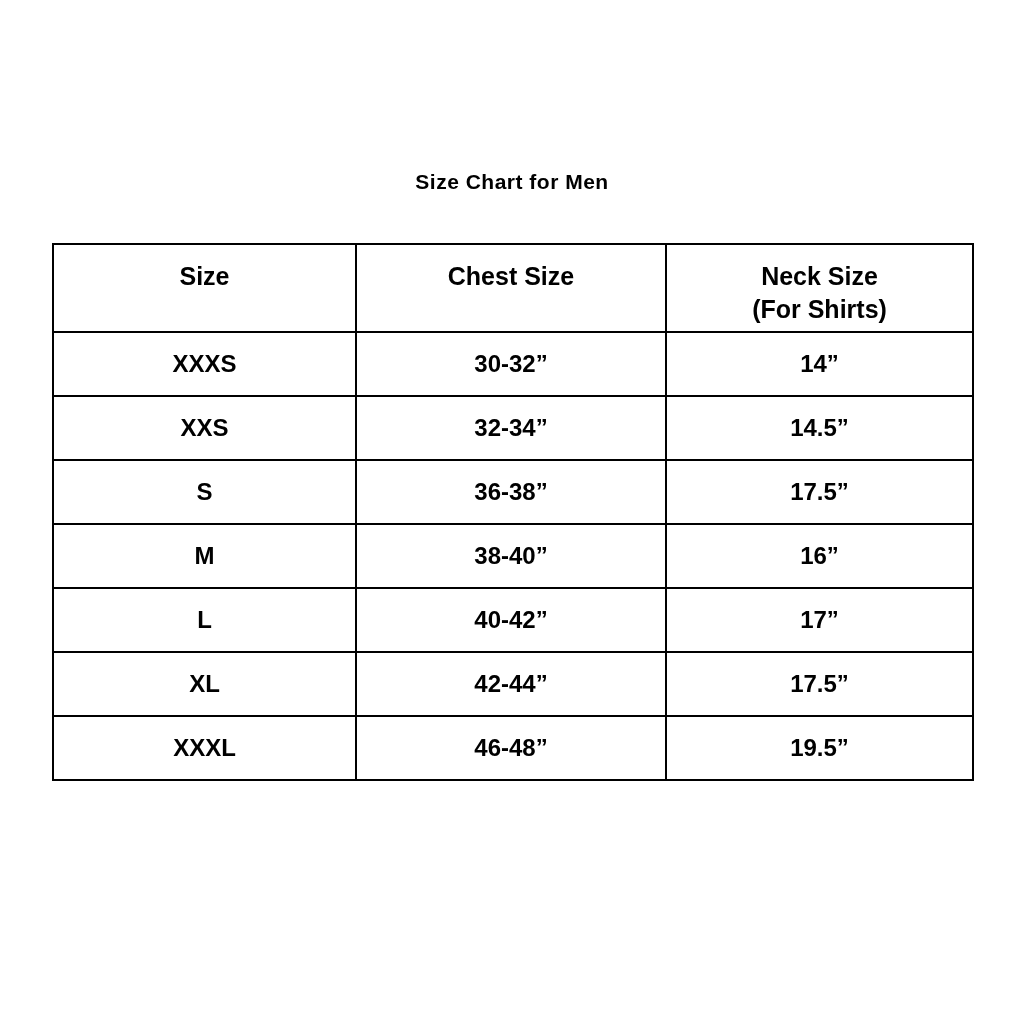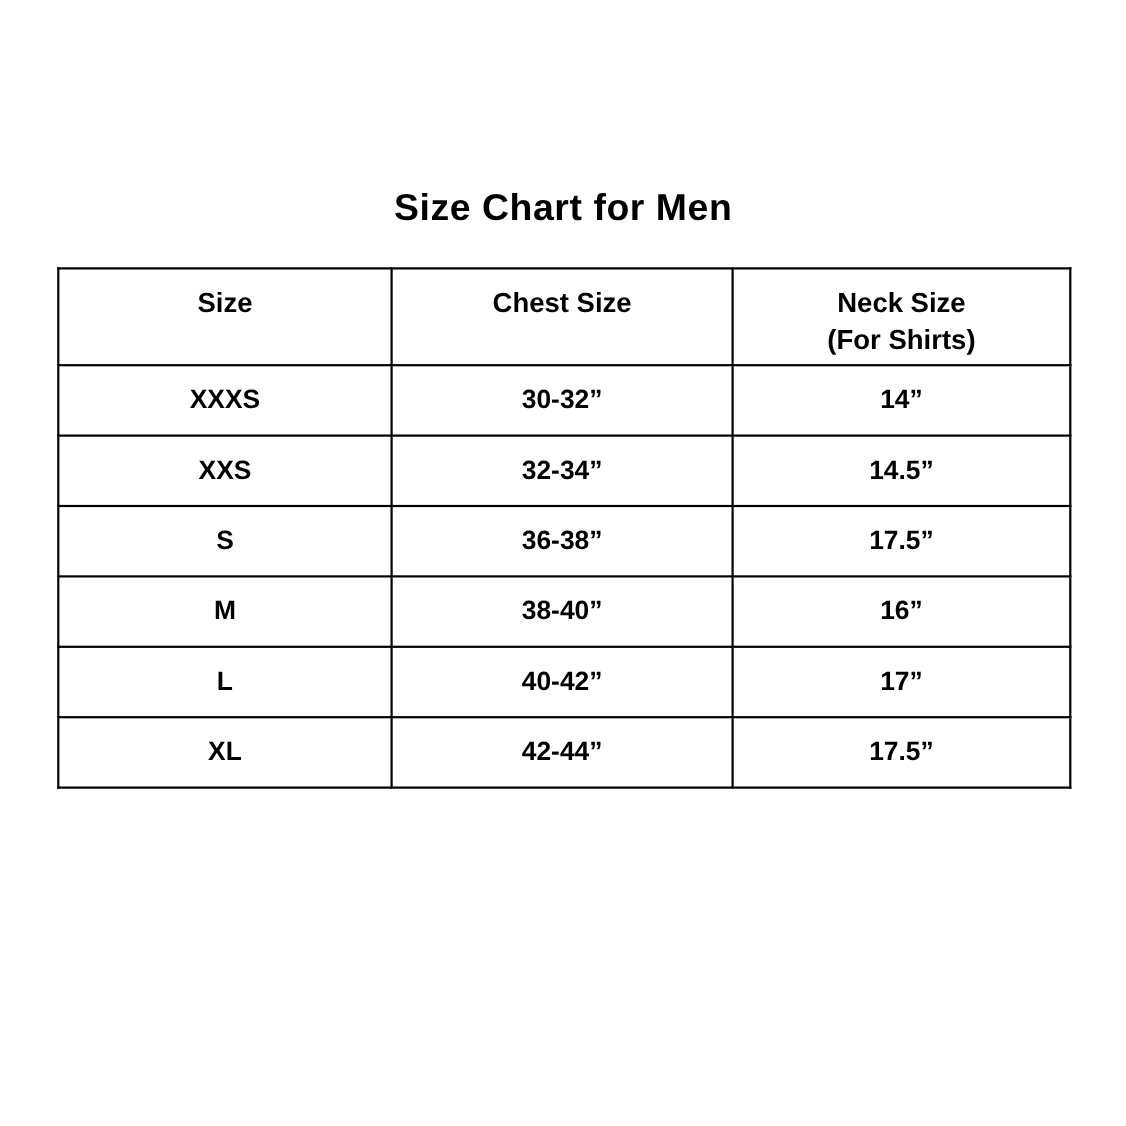"Size Chart for Men" .title { font-size: 34px -> 21px }
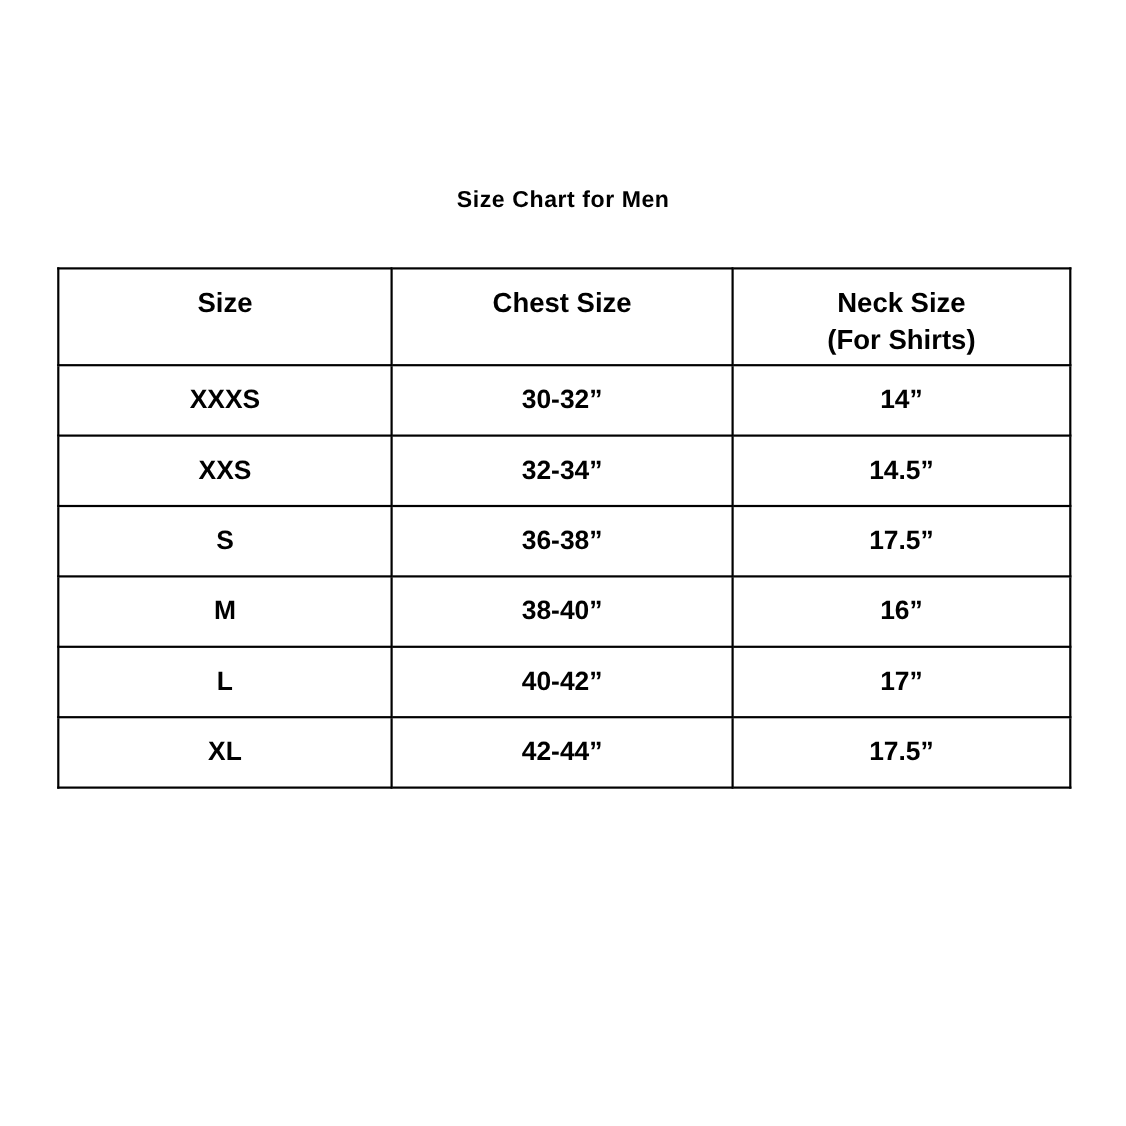"XXXL" tr { html: none -> <tr> <td>XXXL</td> <td>46-48”</td> <td>19.5”</td> </tr> }
